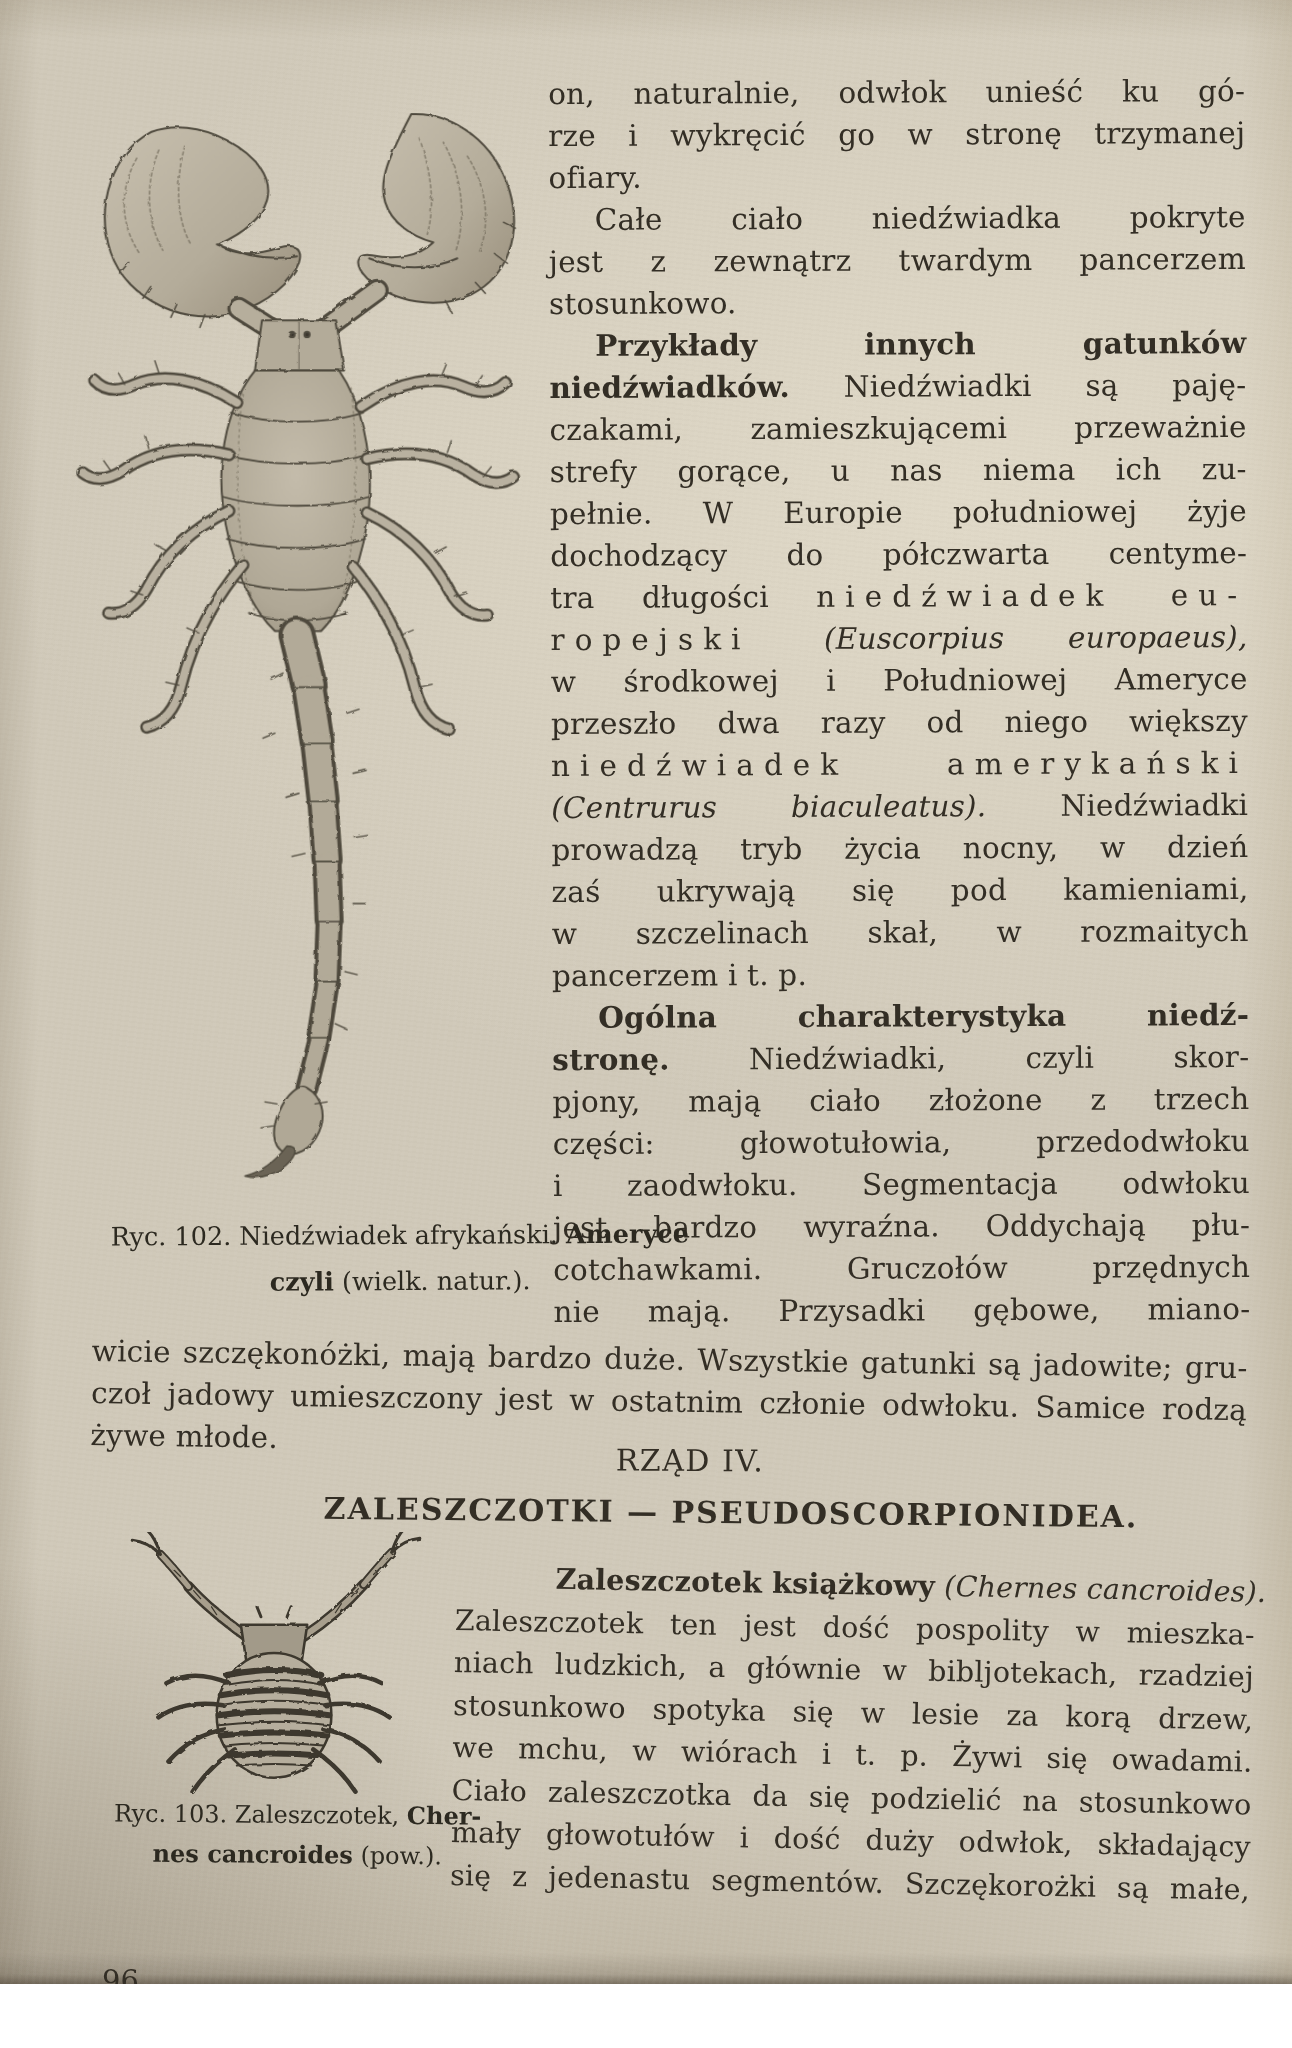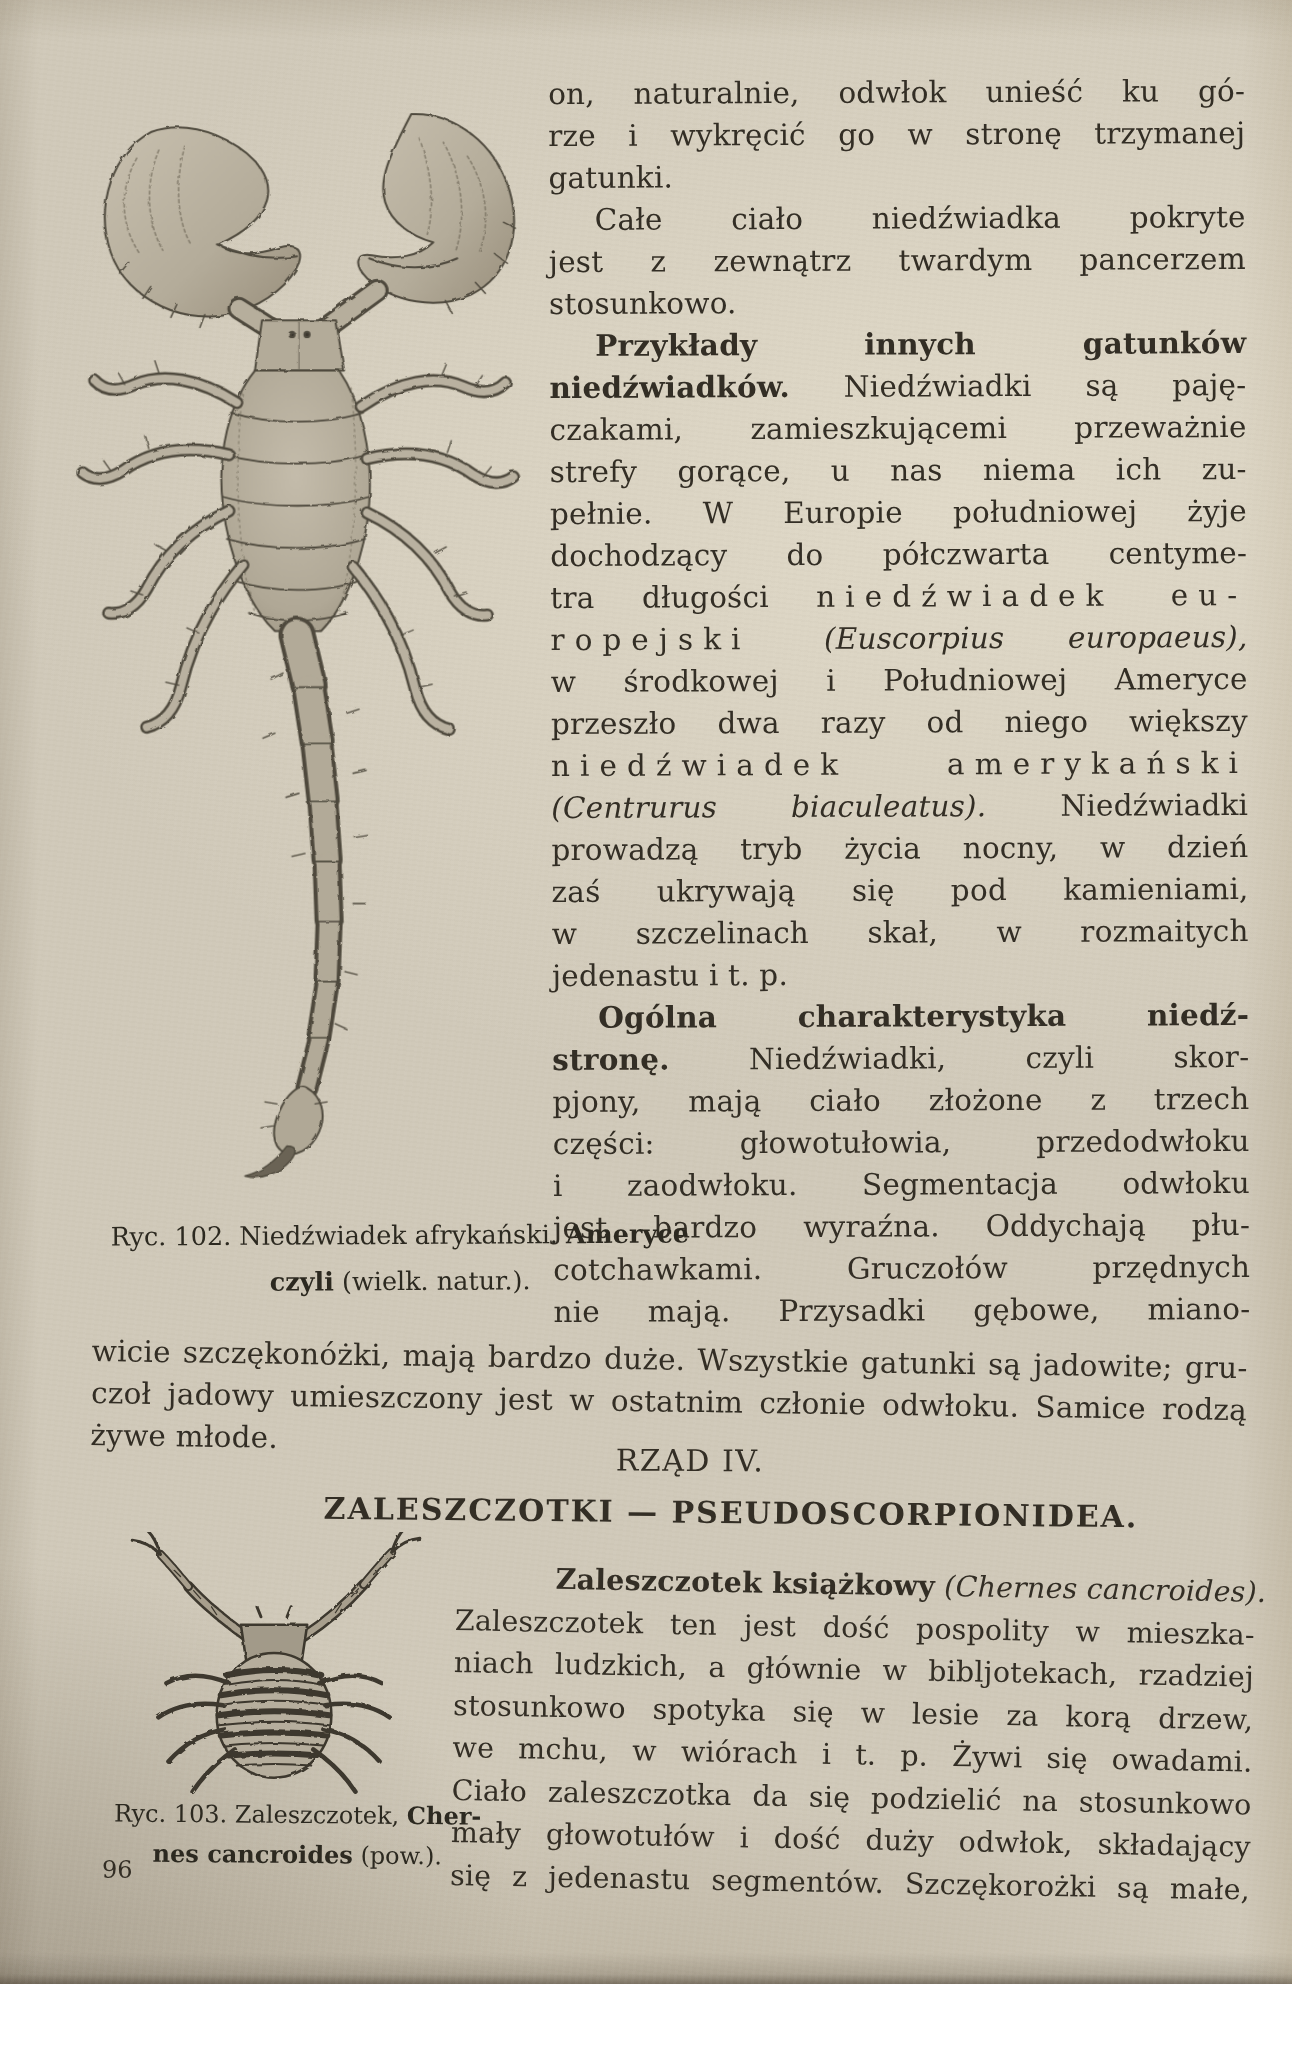"gatunki." span { text: gatunki -> ofiary }
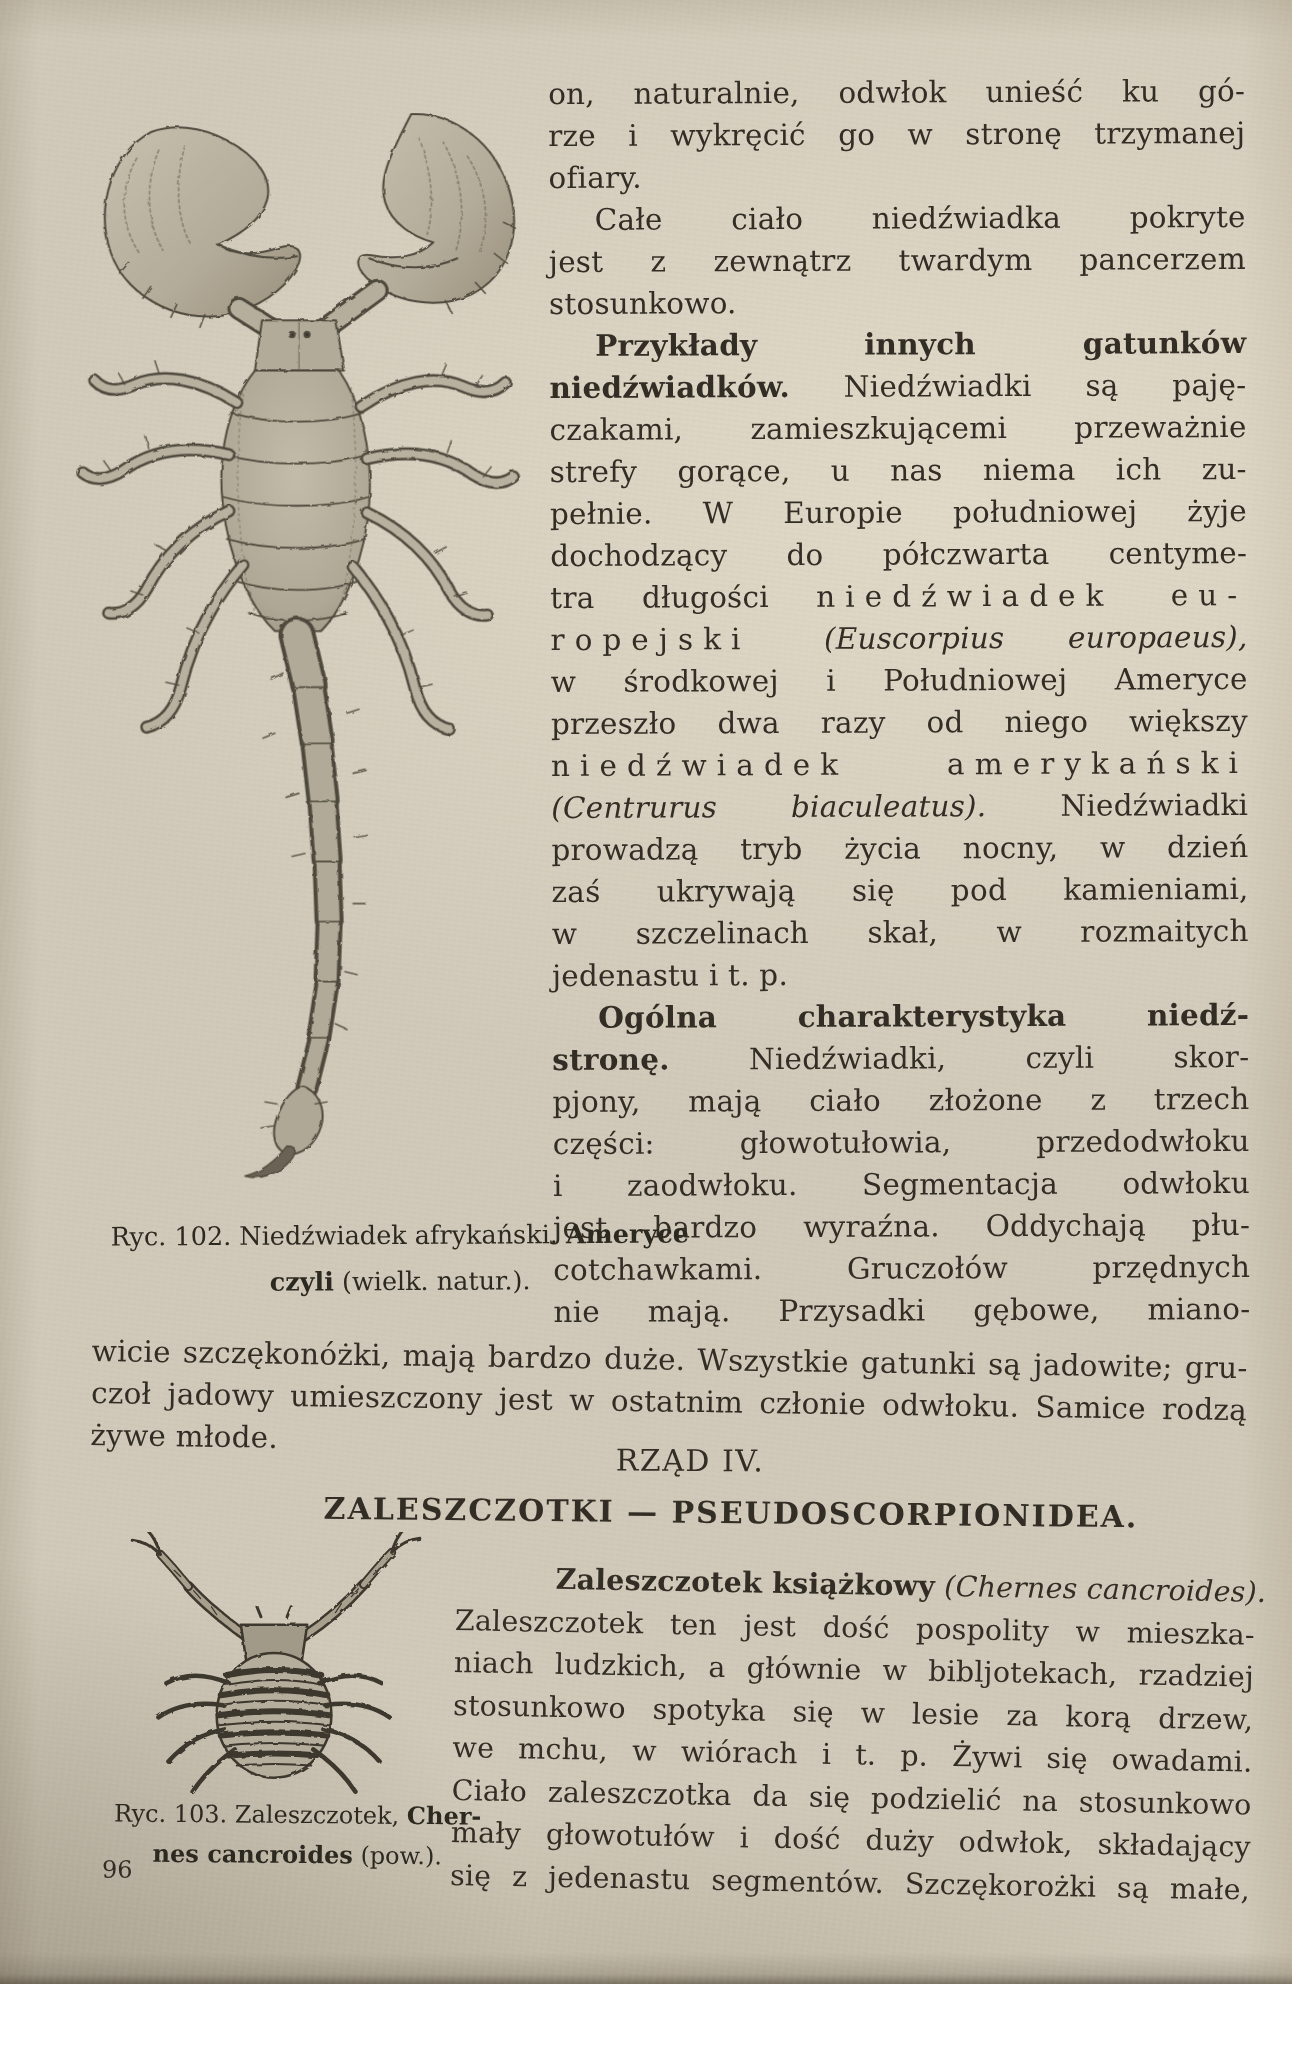"jedenastu i t. p." span { text: jedenastu -> pancerzem }
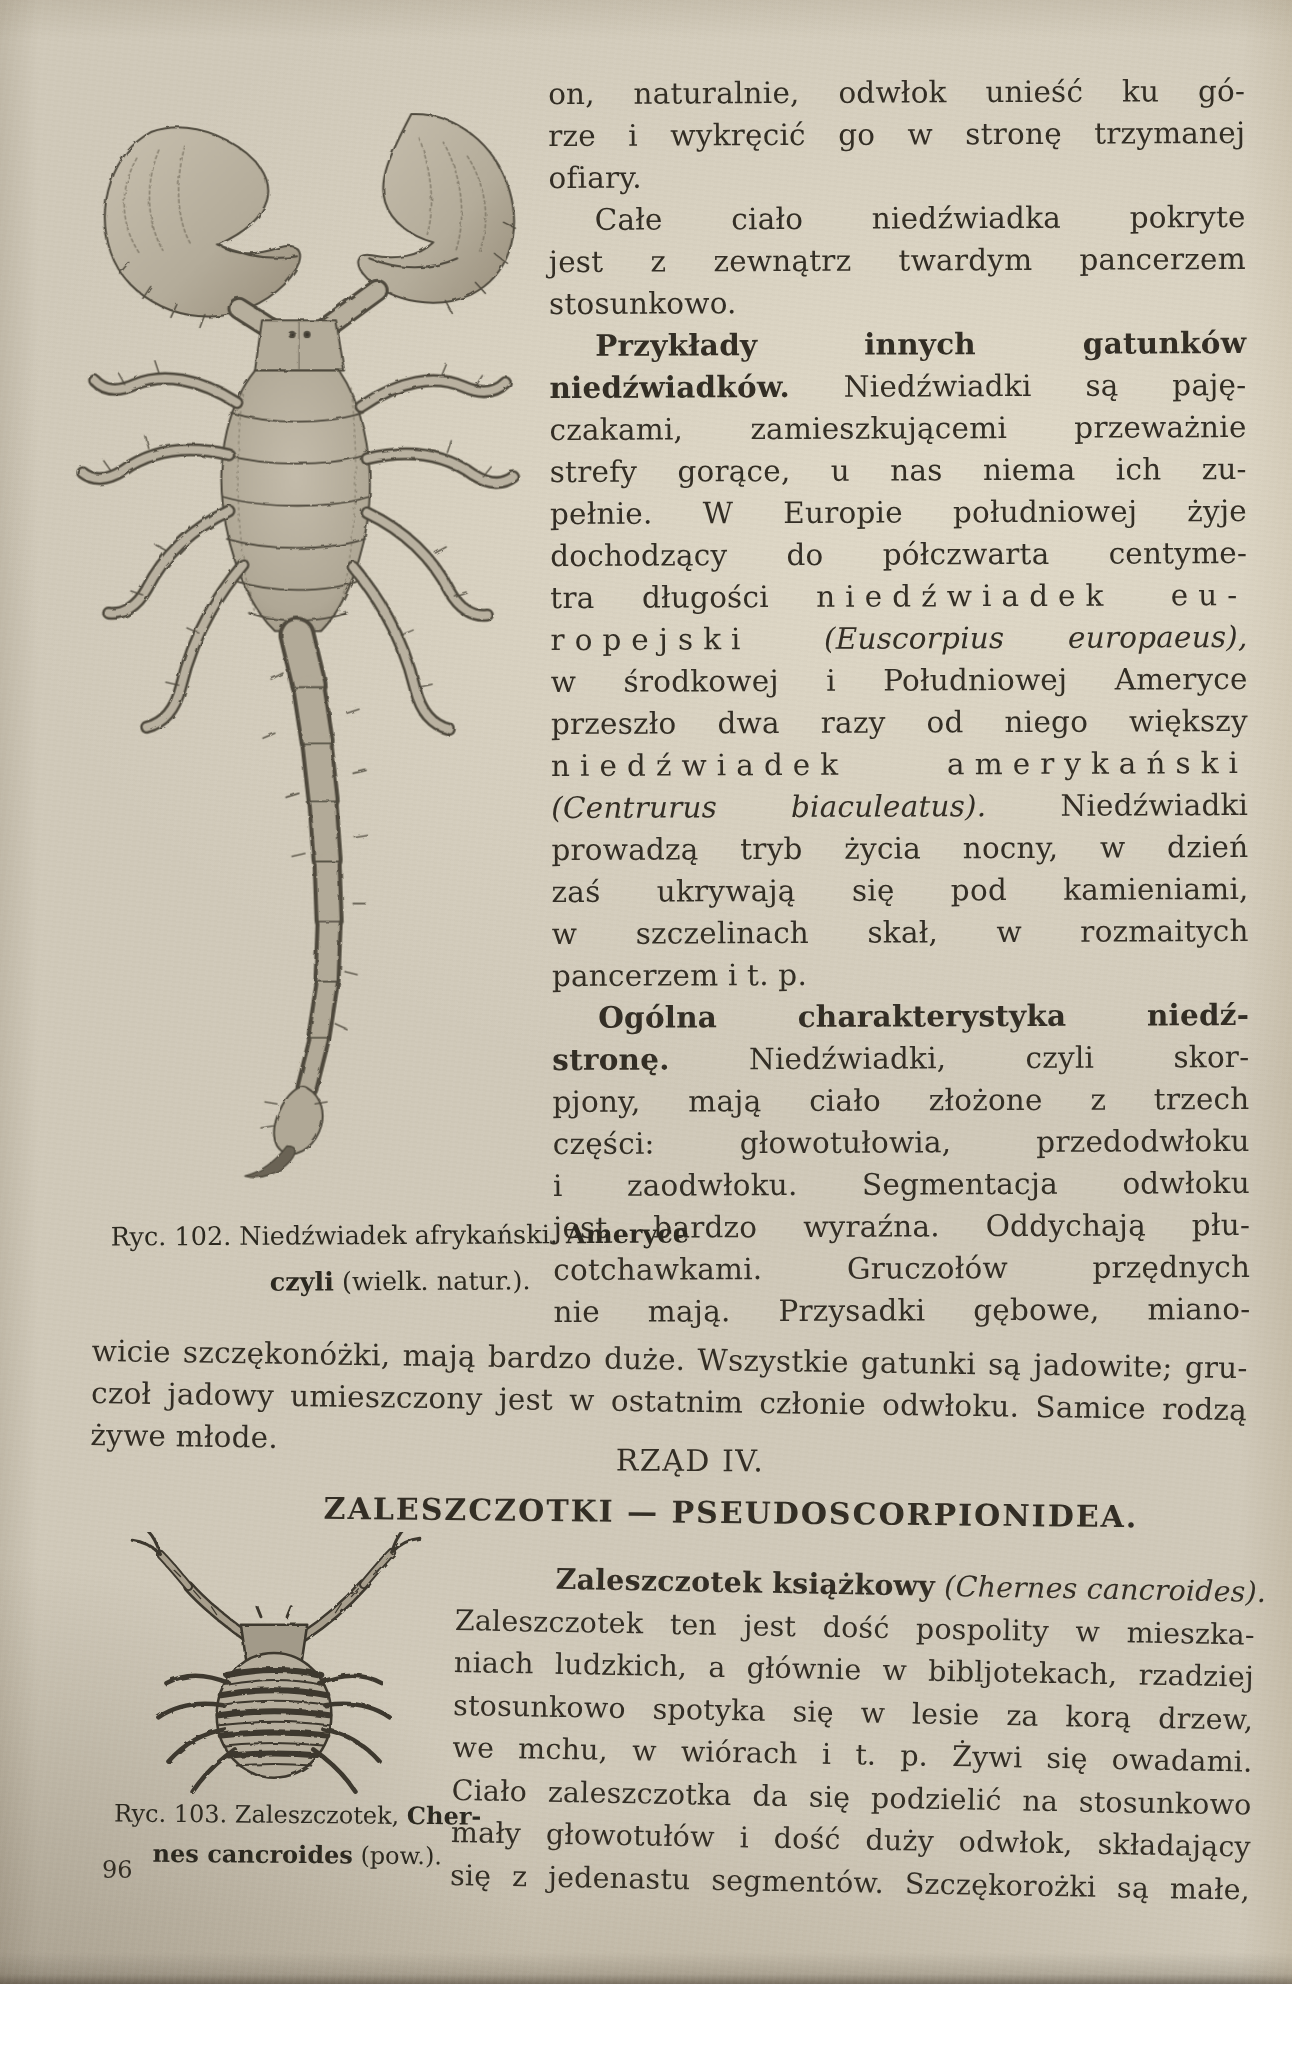"96" .pageno { font-size: 24px -> 29px; top: 1856px -> 1964px }
